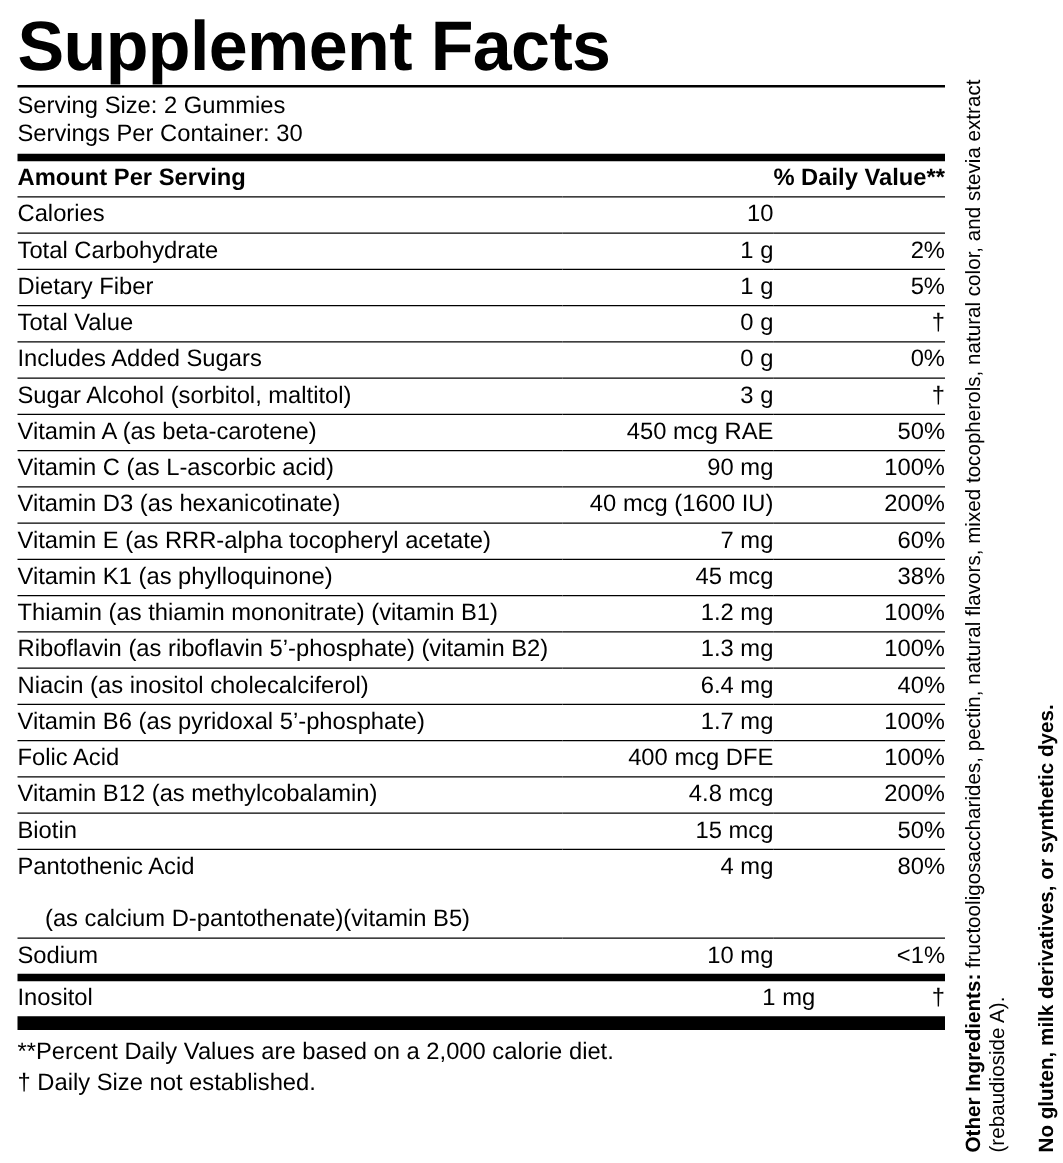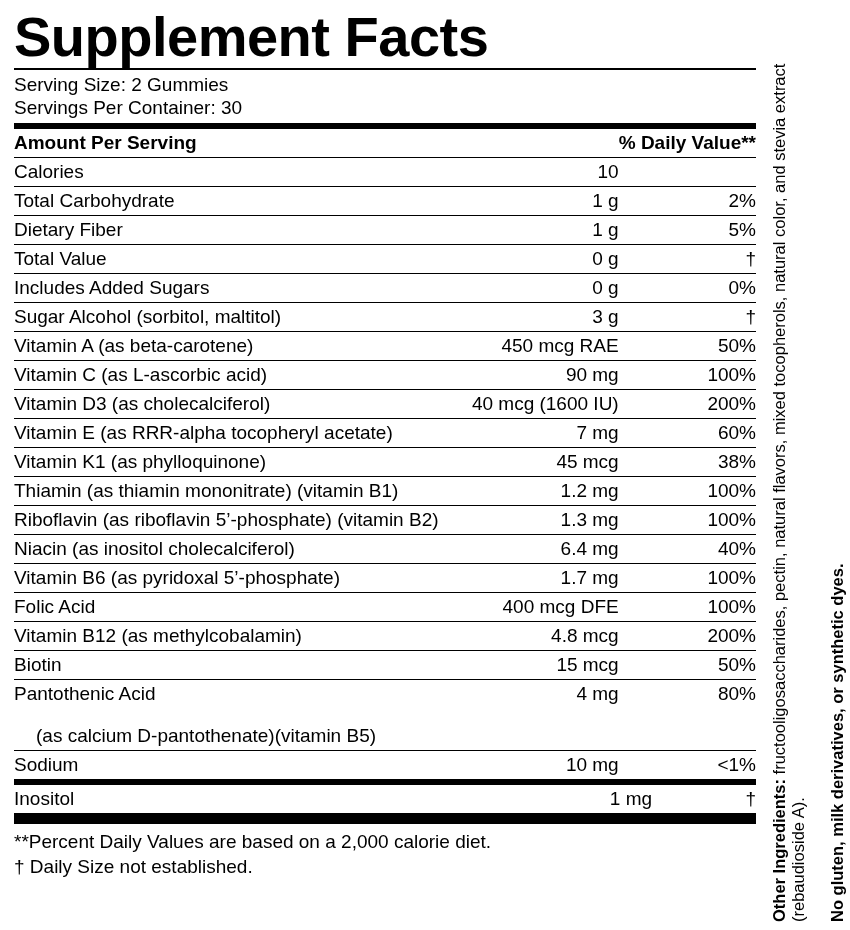"Vitamin D3 (as cholecalciferol)" td.c-name { text: cholecalciferol -> hexanicotinate }
